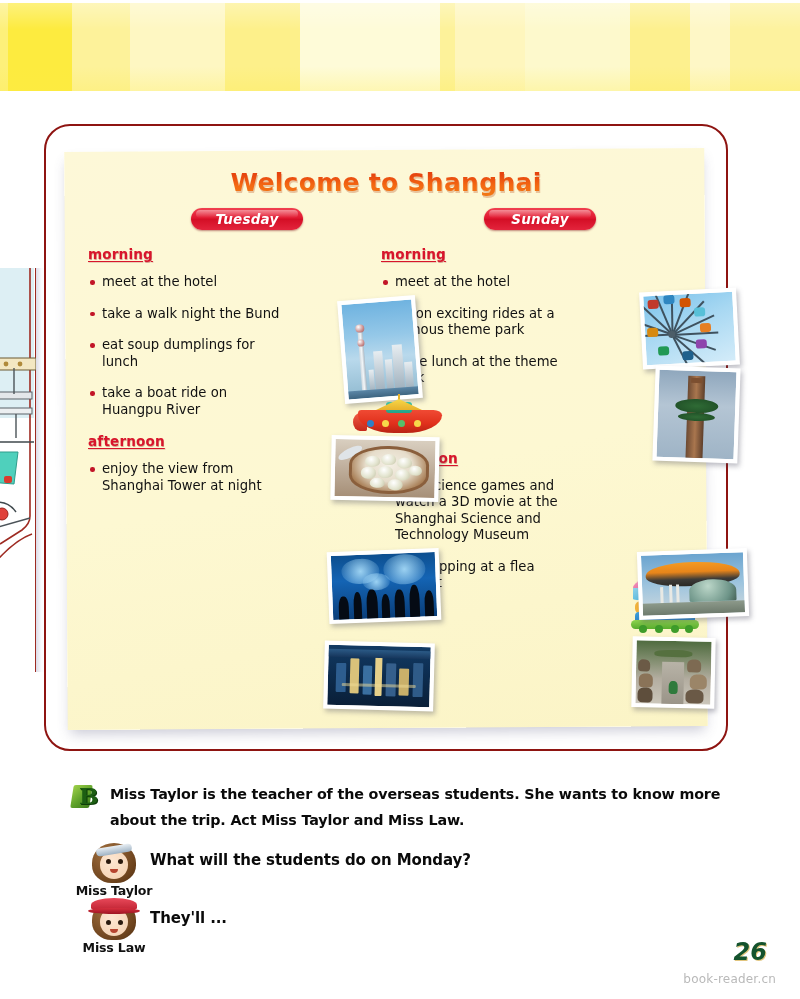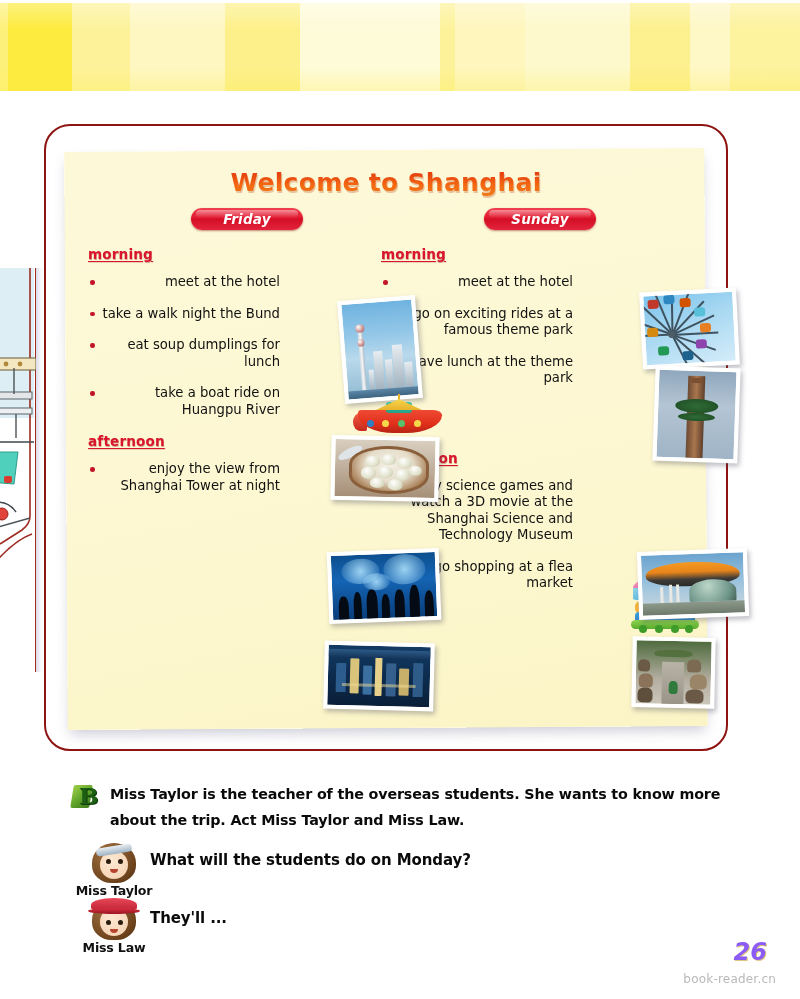"Friday" div.day-badge { text: Friday -> Tuesday }
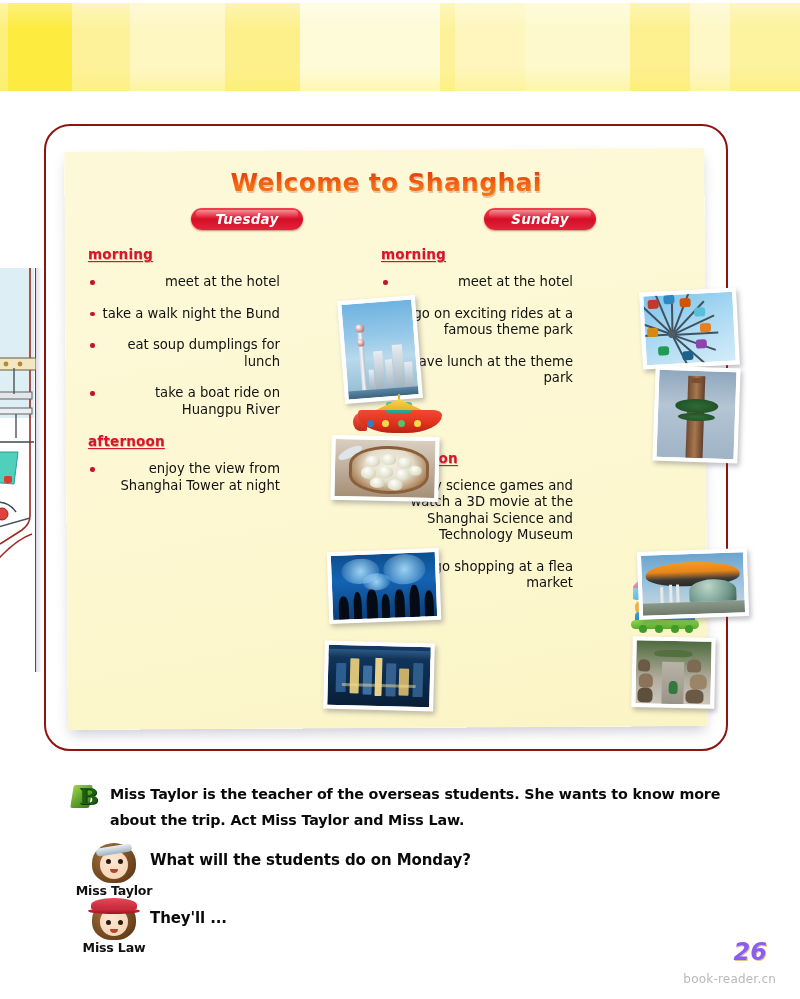"meet at the hotel" ul.acts li { text-align: right -> none }
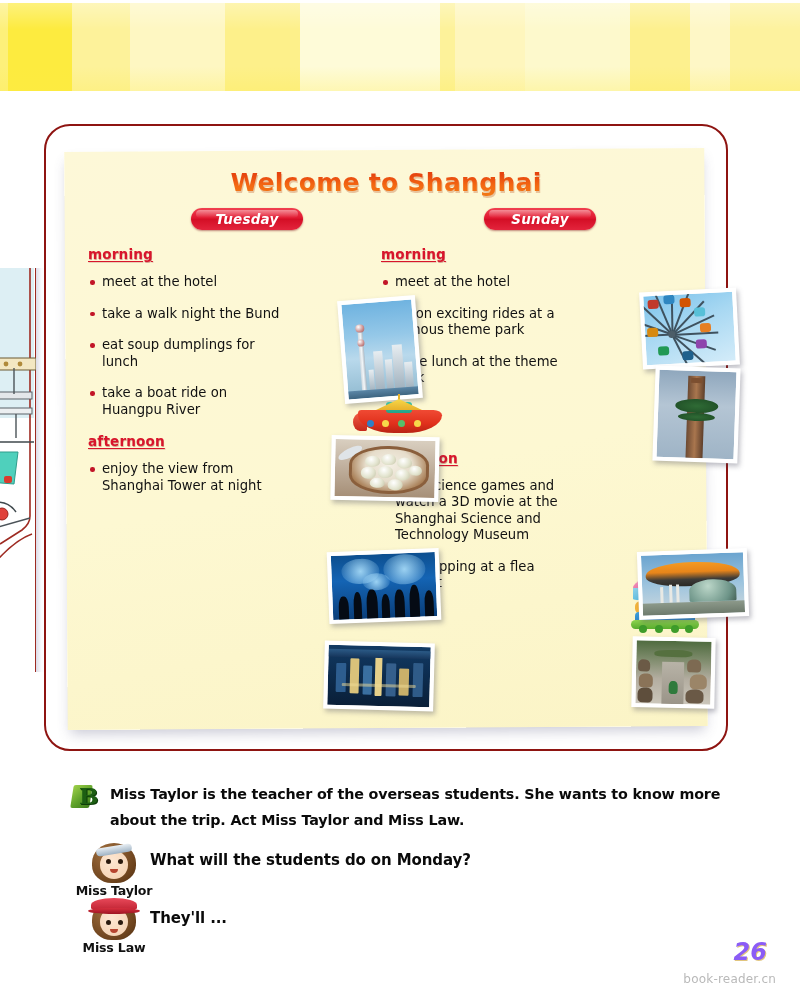"26" .page-num { color: #8b5cf6 -> #14532d }
